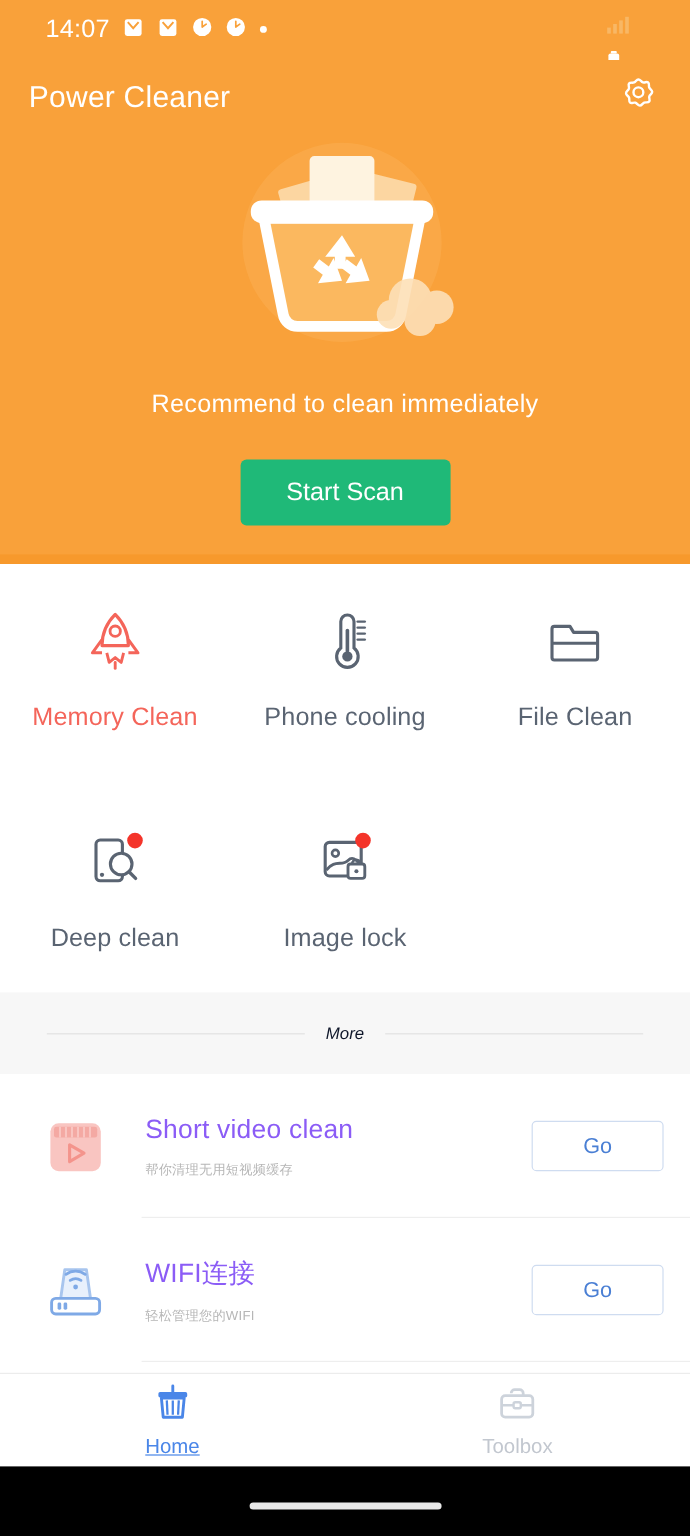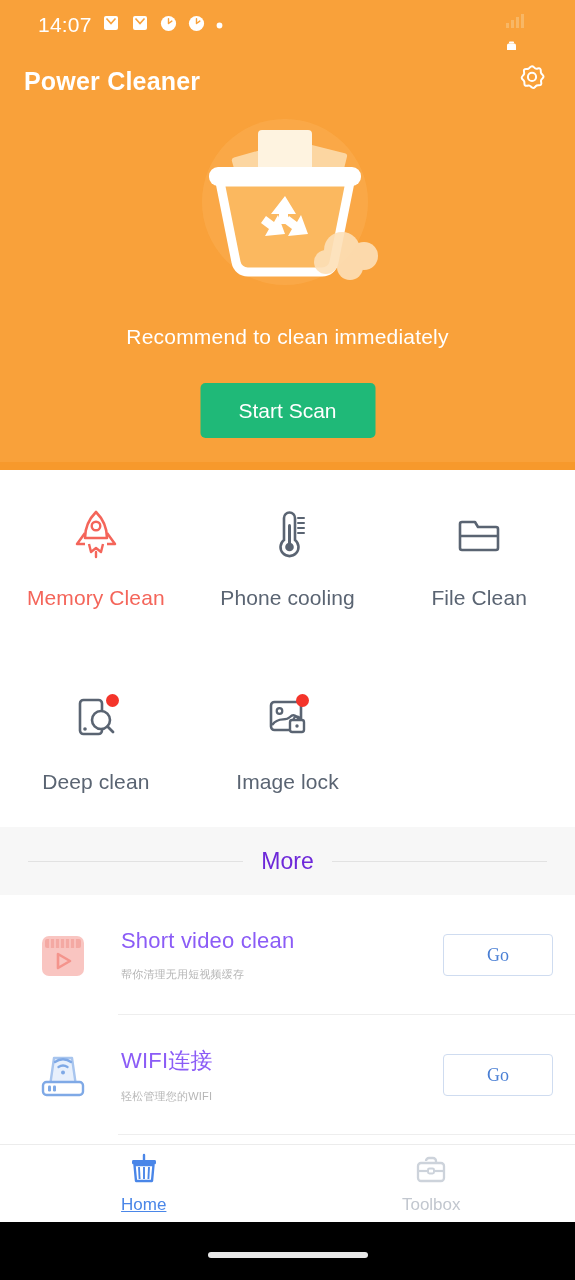"Power Cleaner" .app-title { font-weight: 700 -> 400 }
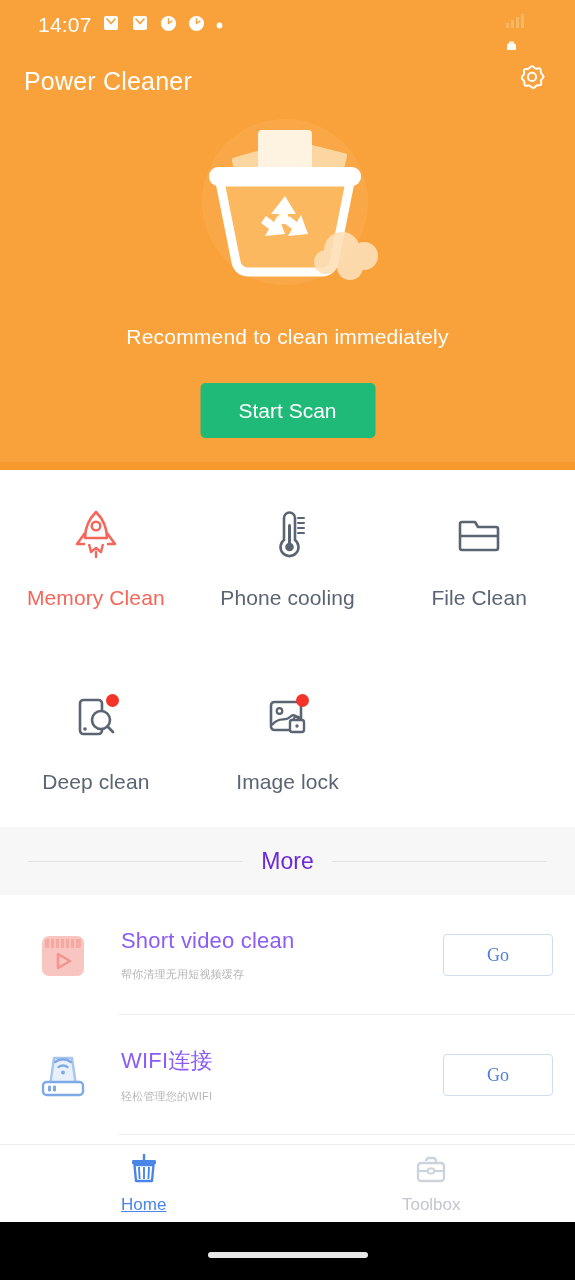"More" .more-text { color: #6d28d9 -> #0f172a; font-size: 23px -> 14px; font-style: none -> italic }
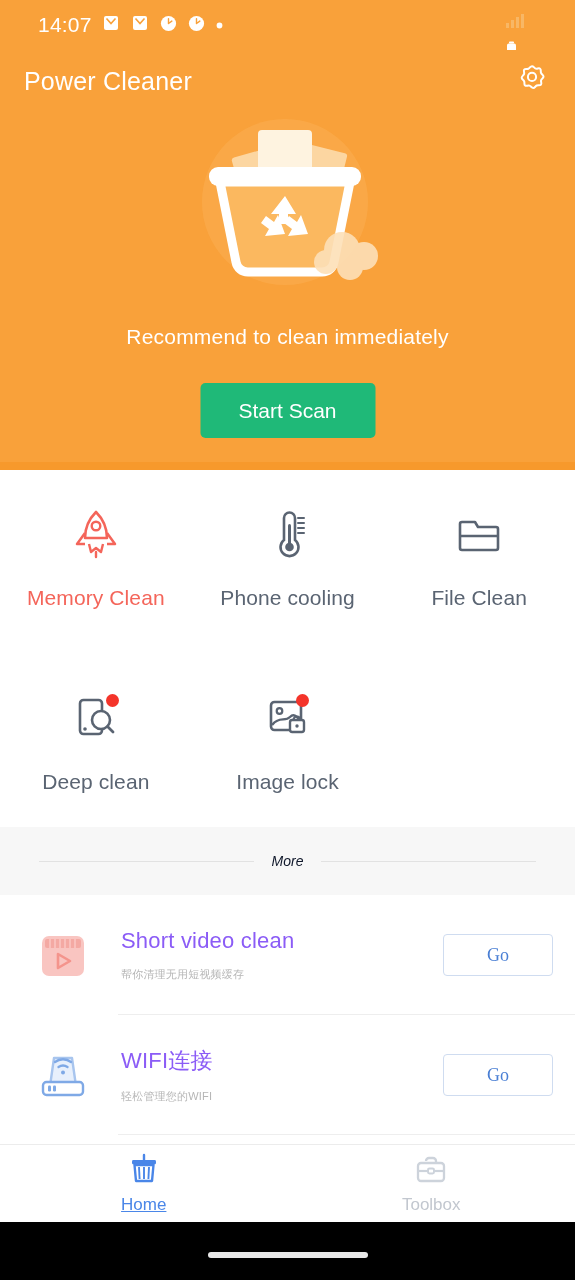"Go" .go-btn { font-family: Liberation Serif, serif -> Liberation Sans, sans-serif }
